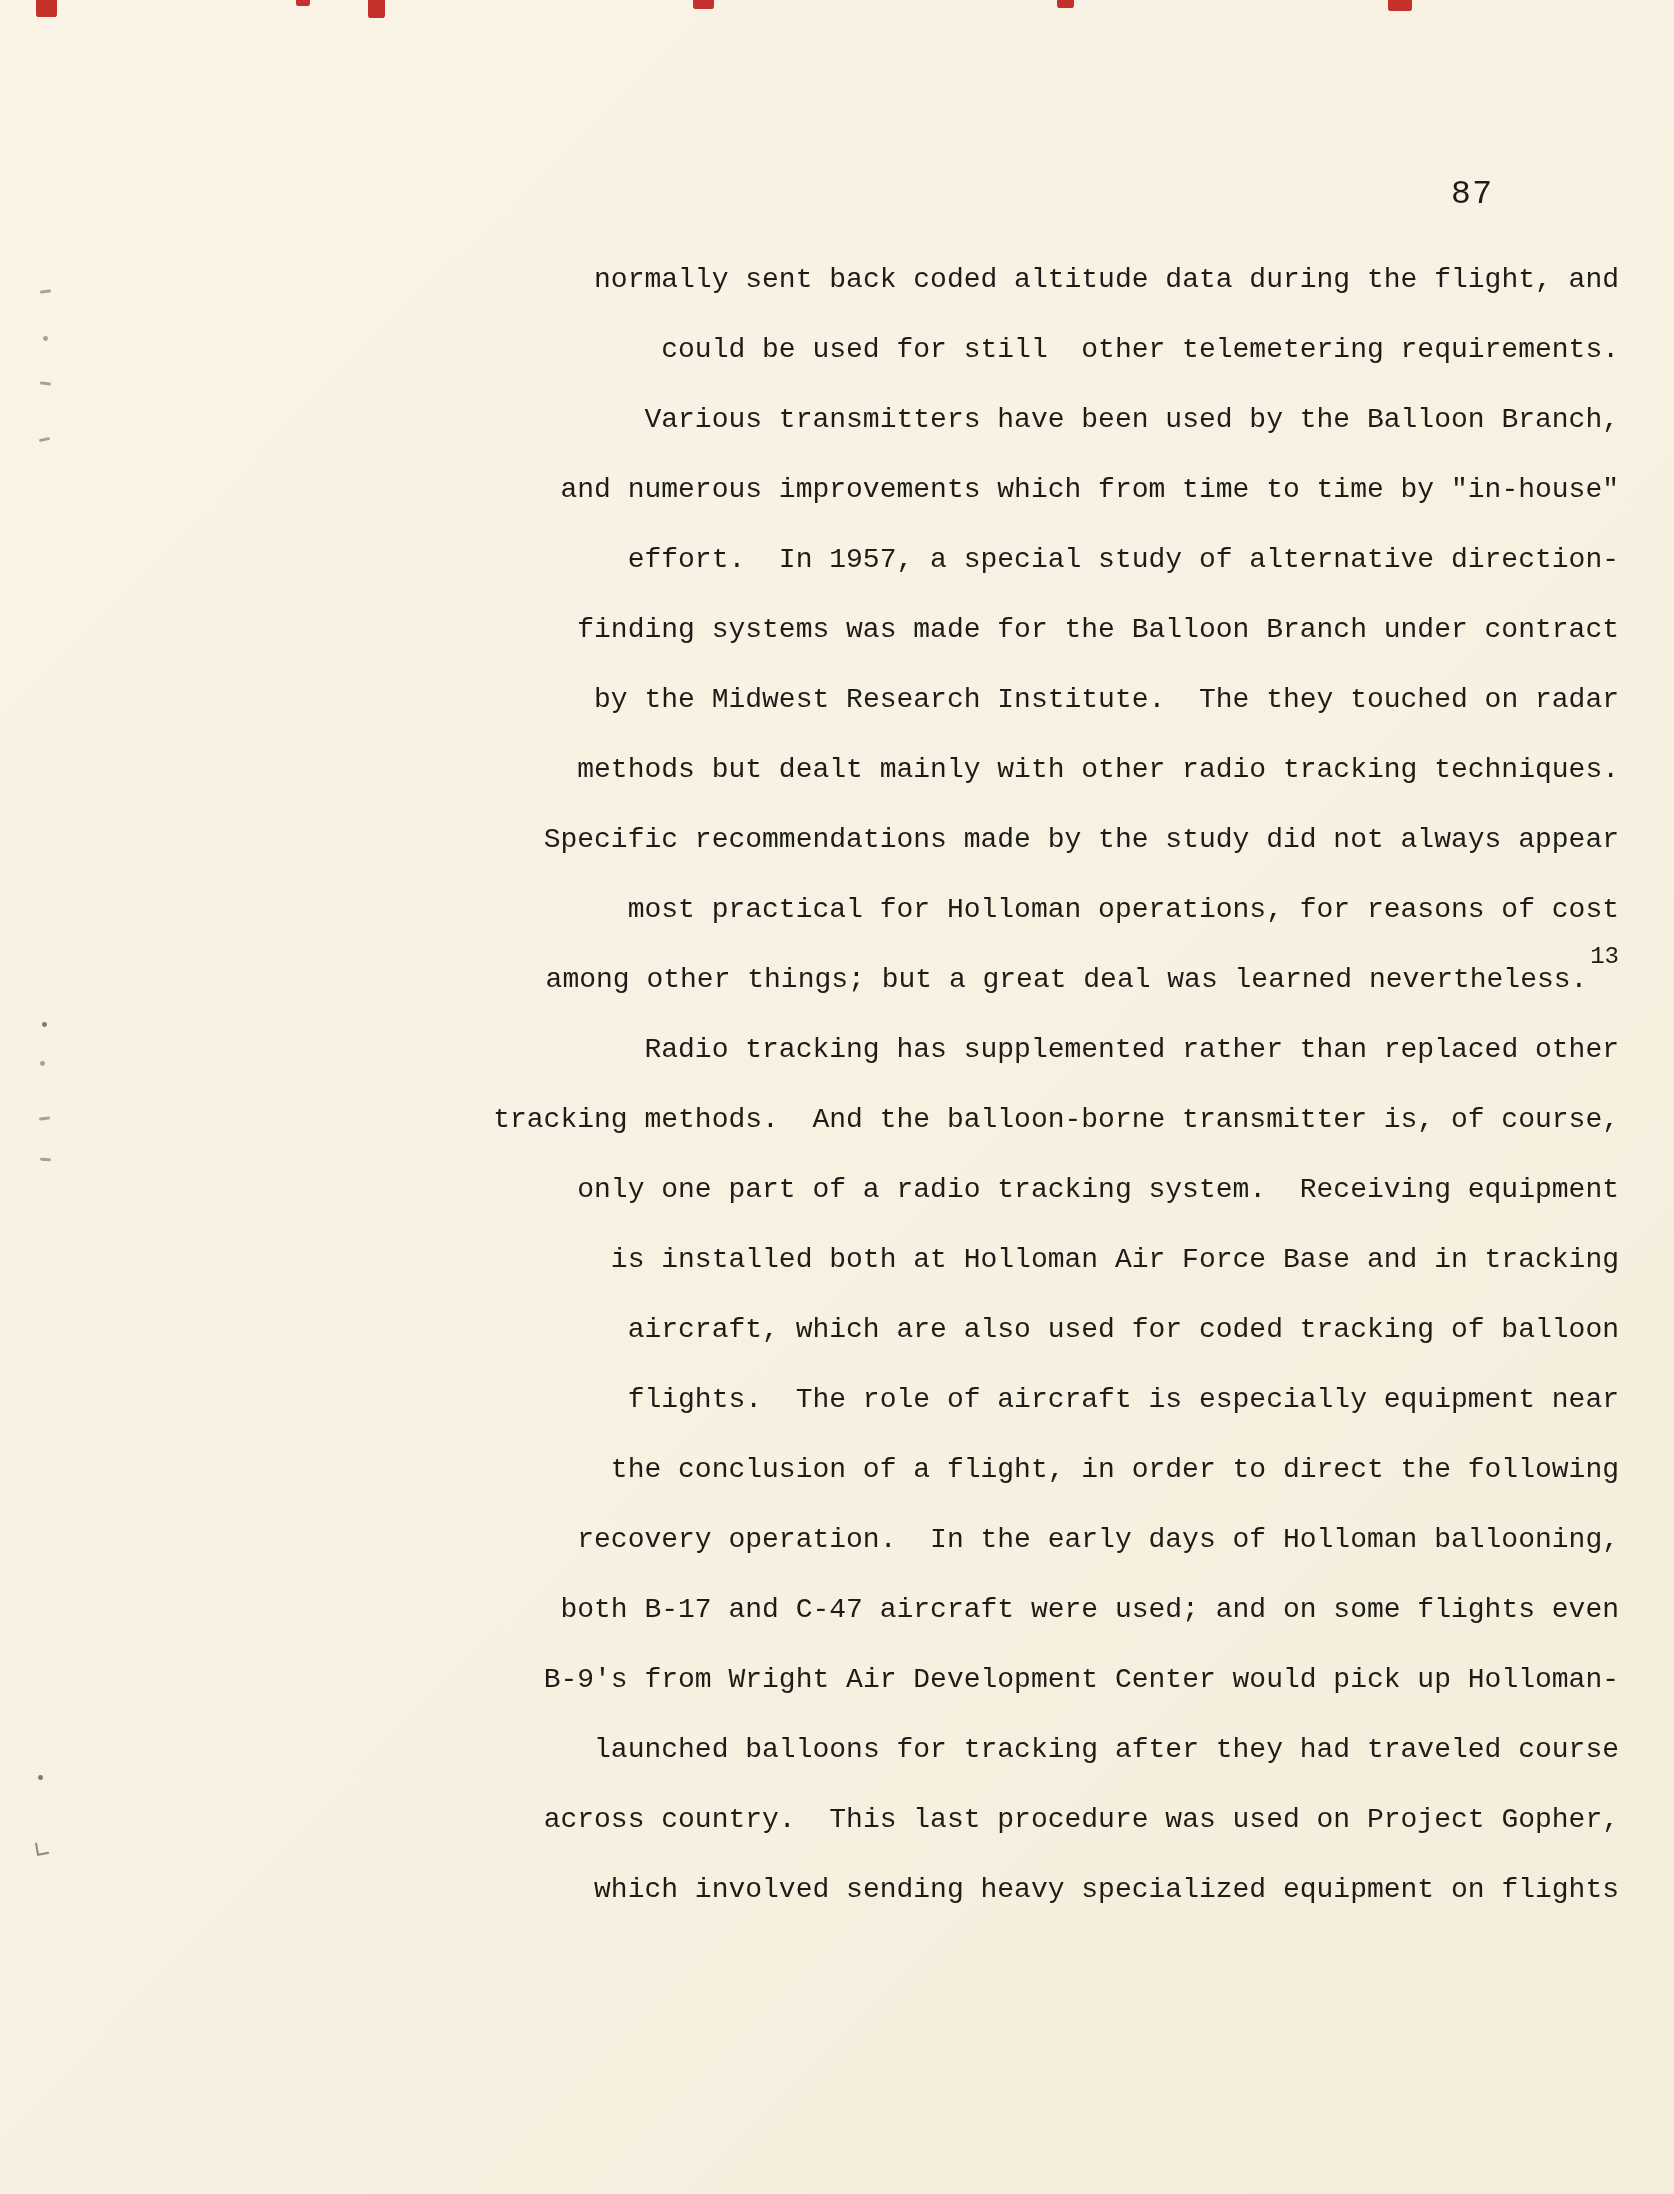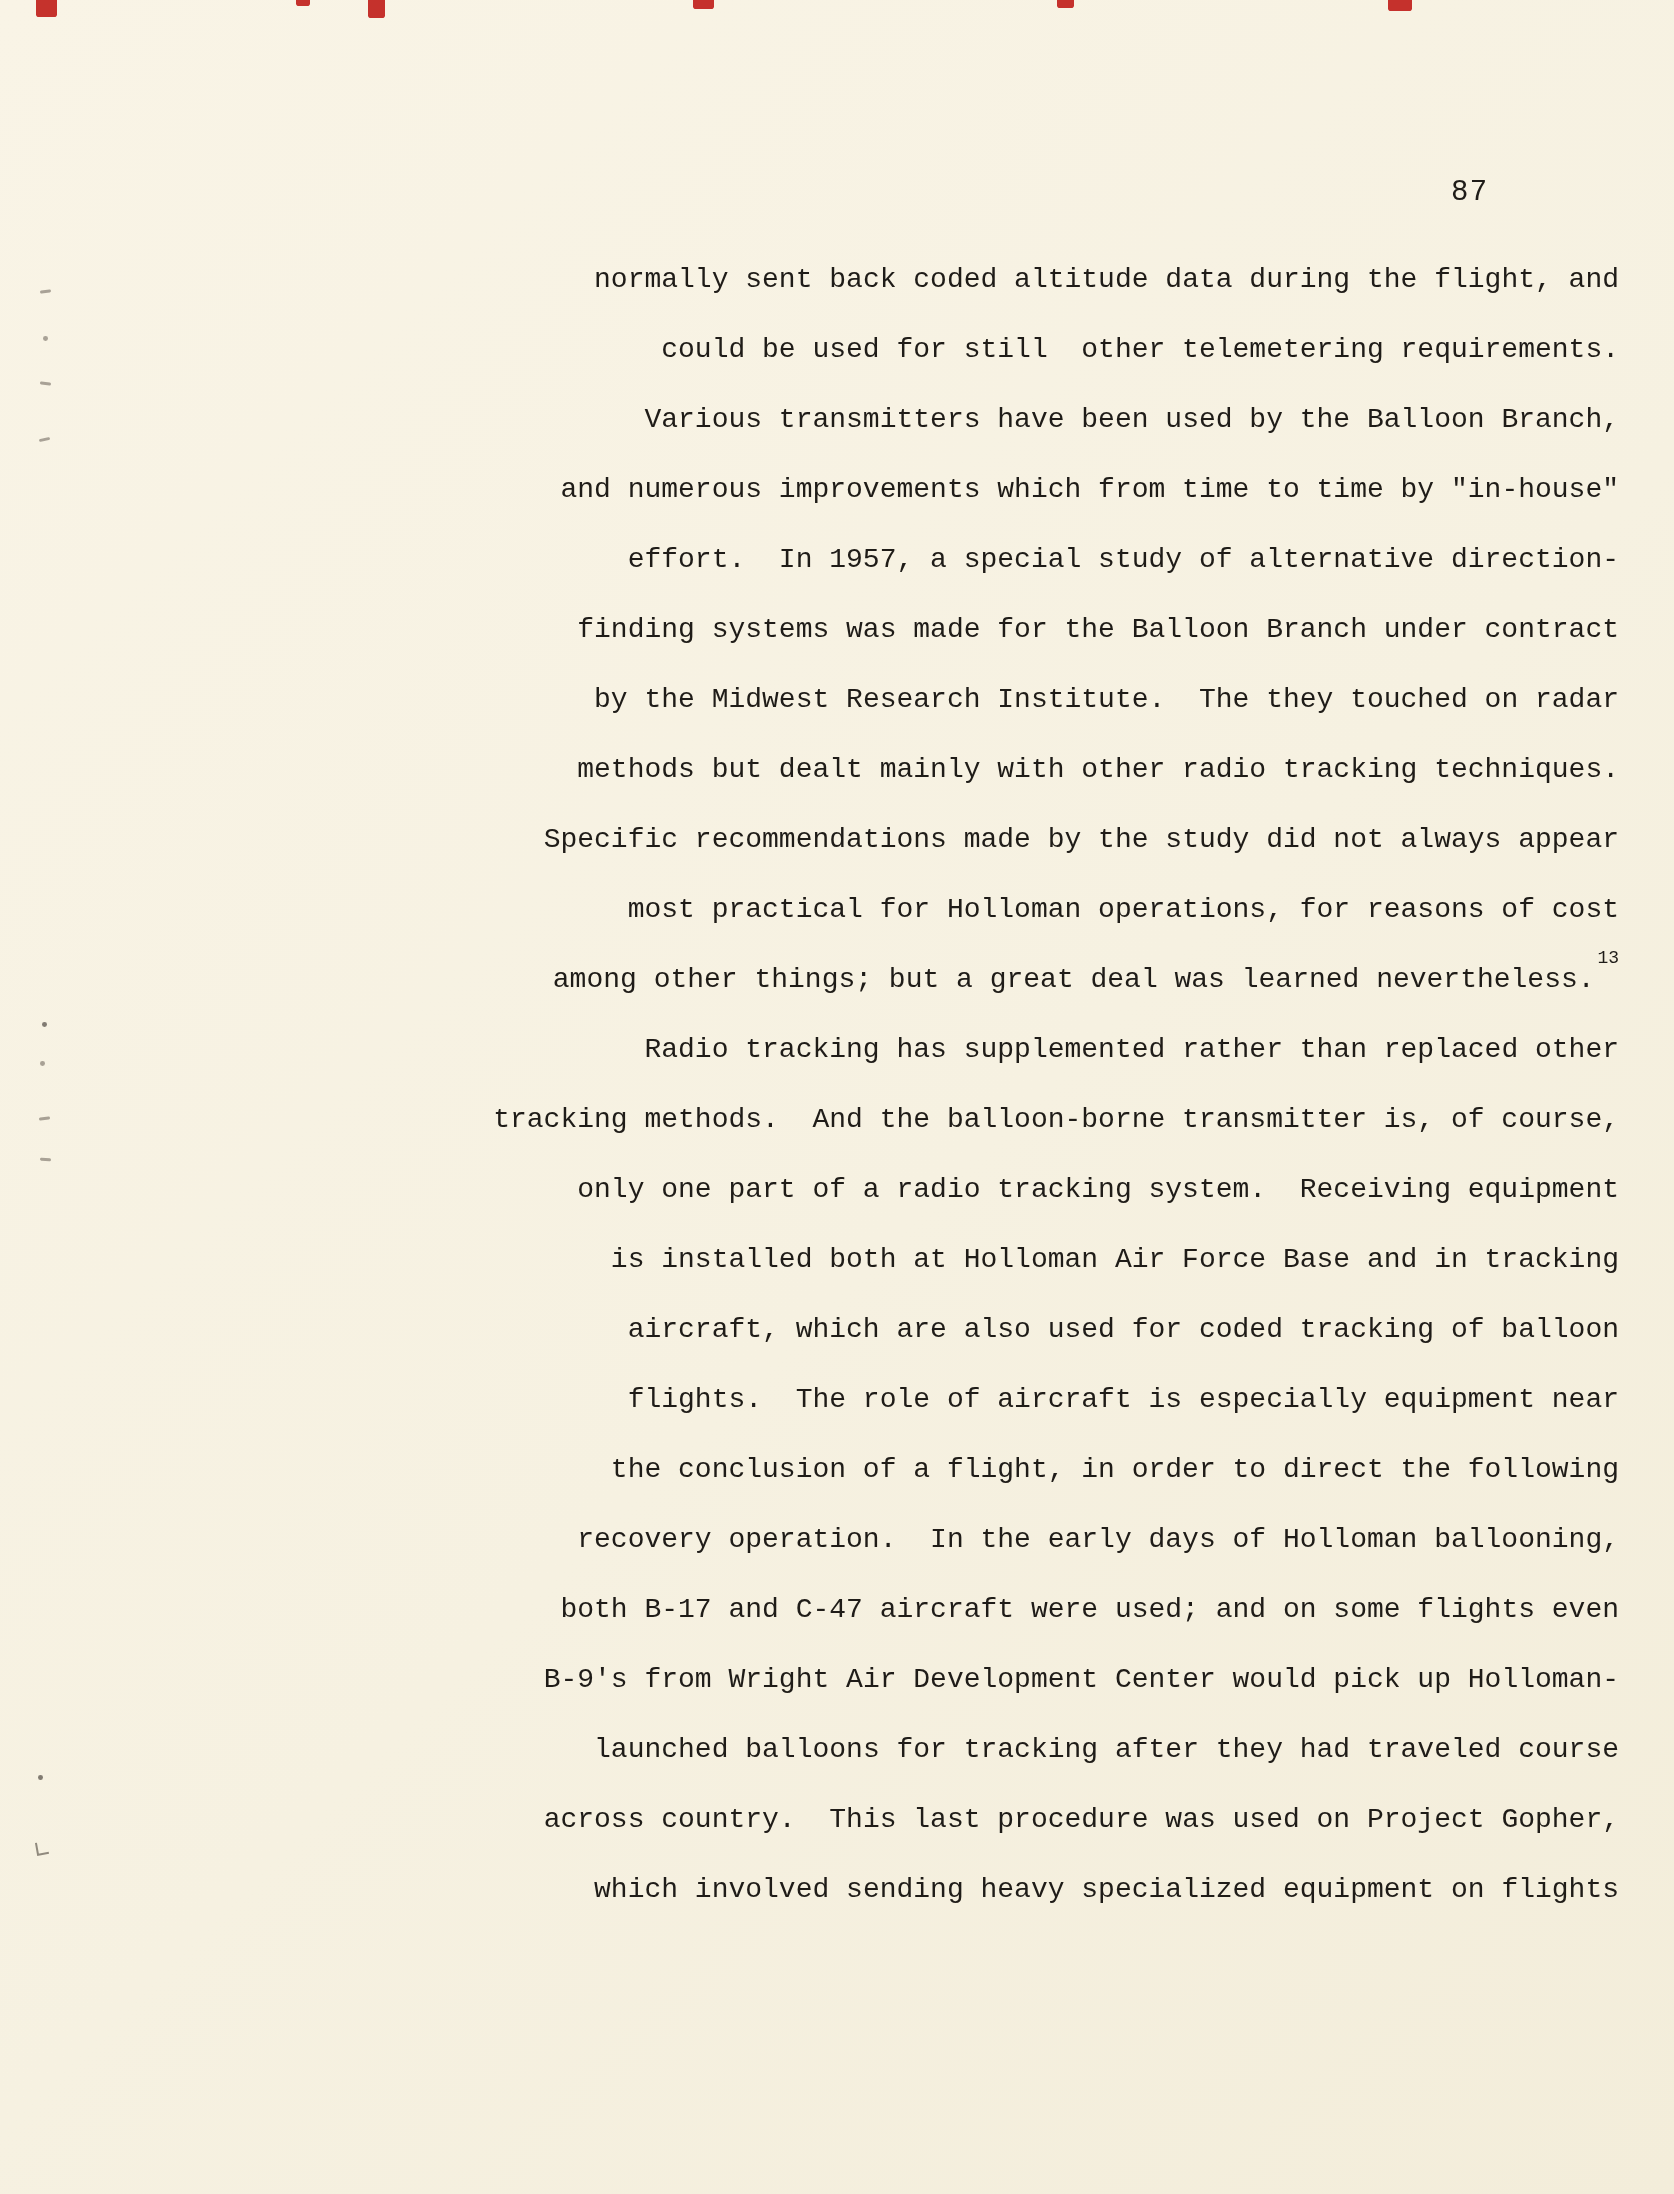"87" .page-number { font-size: 29px -> 33px }
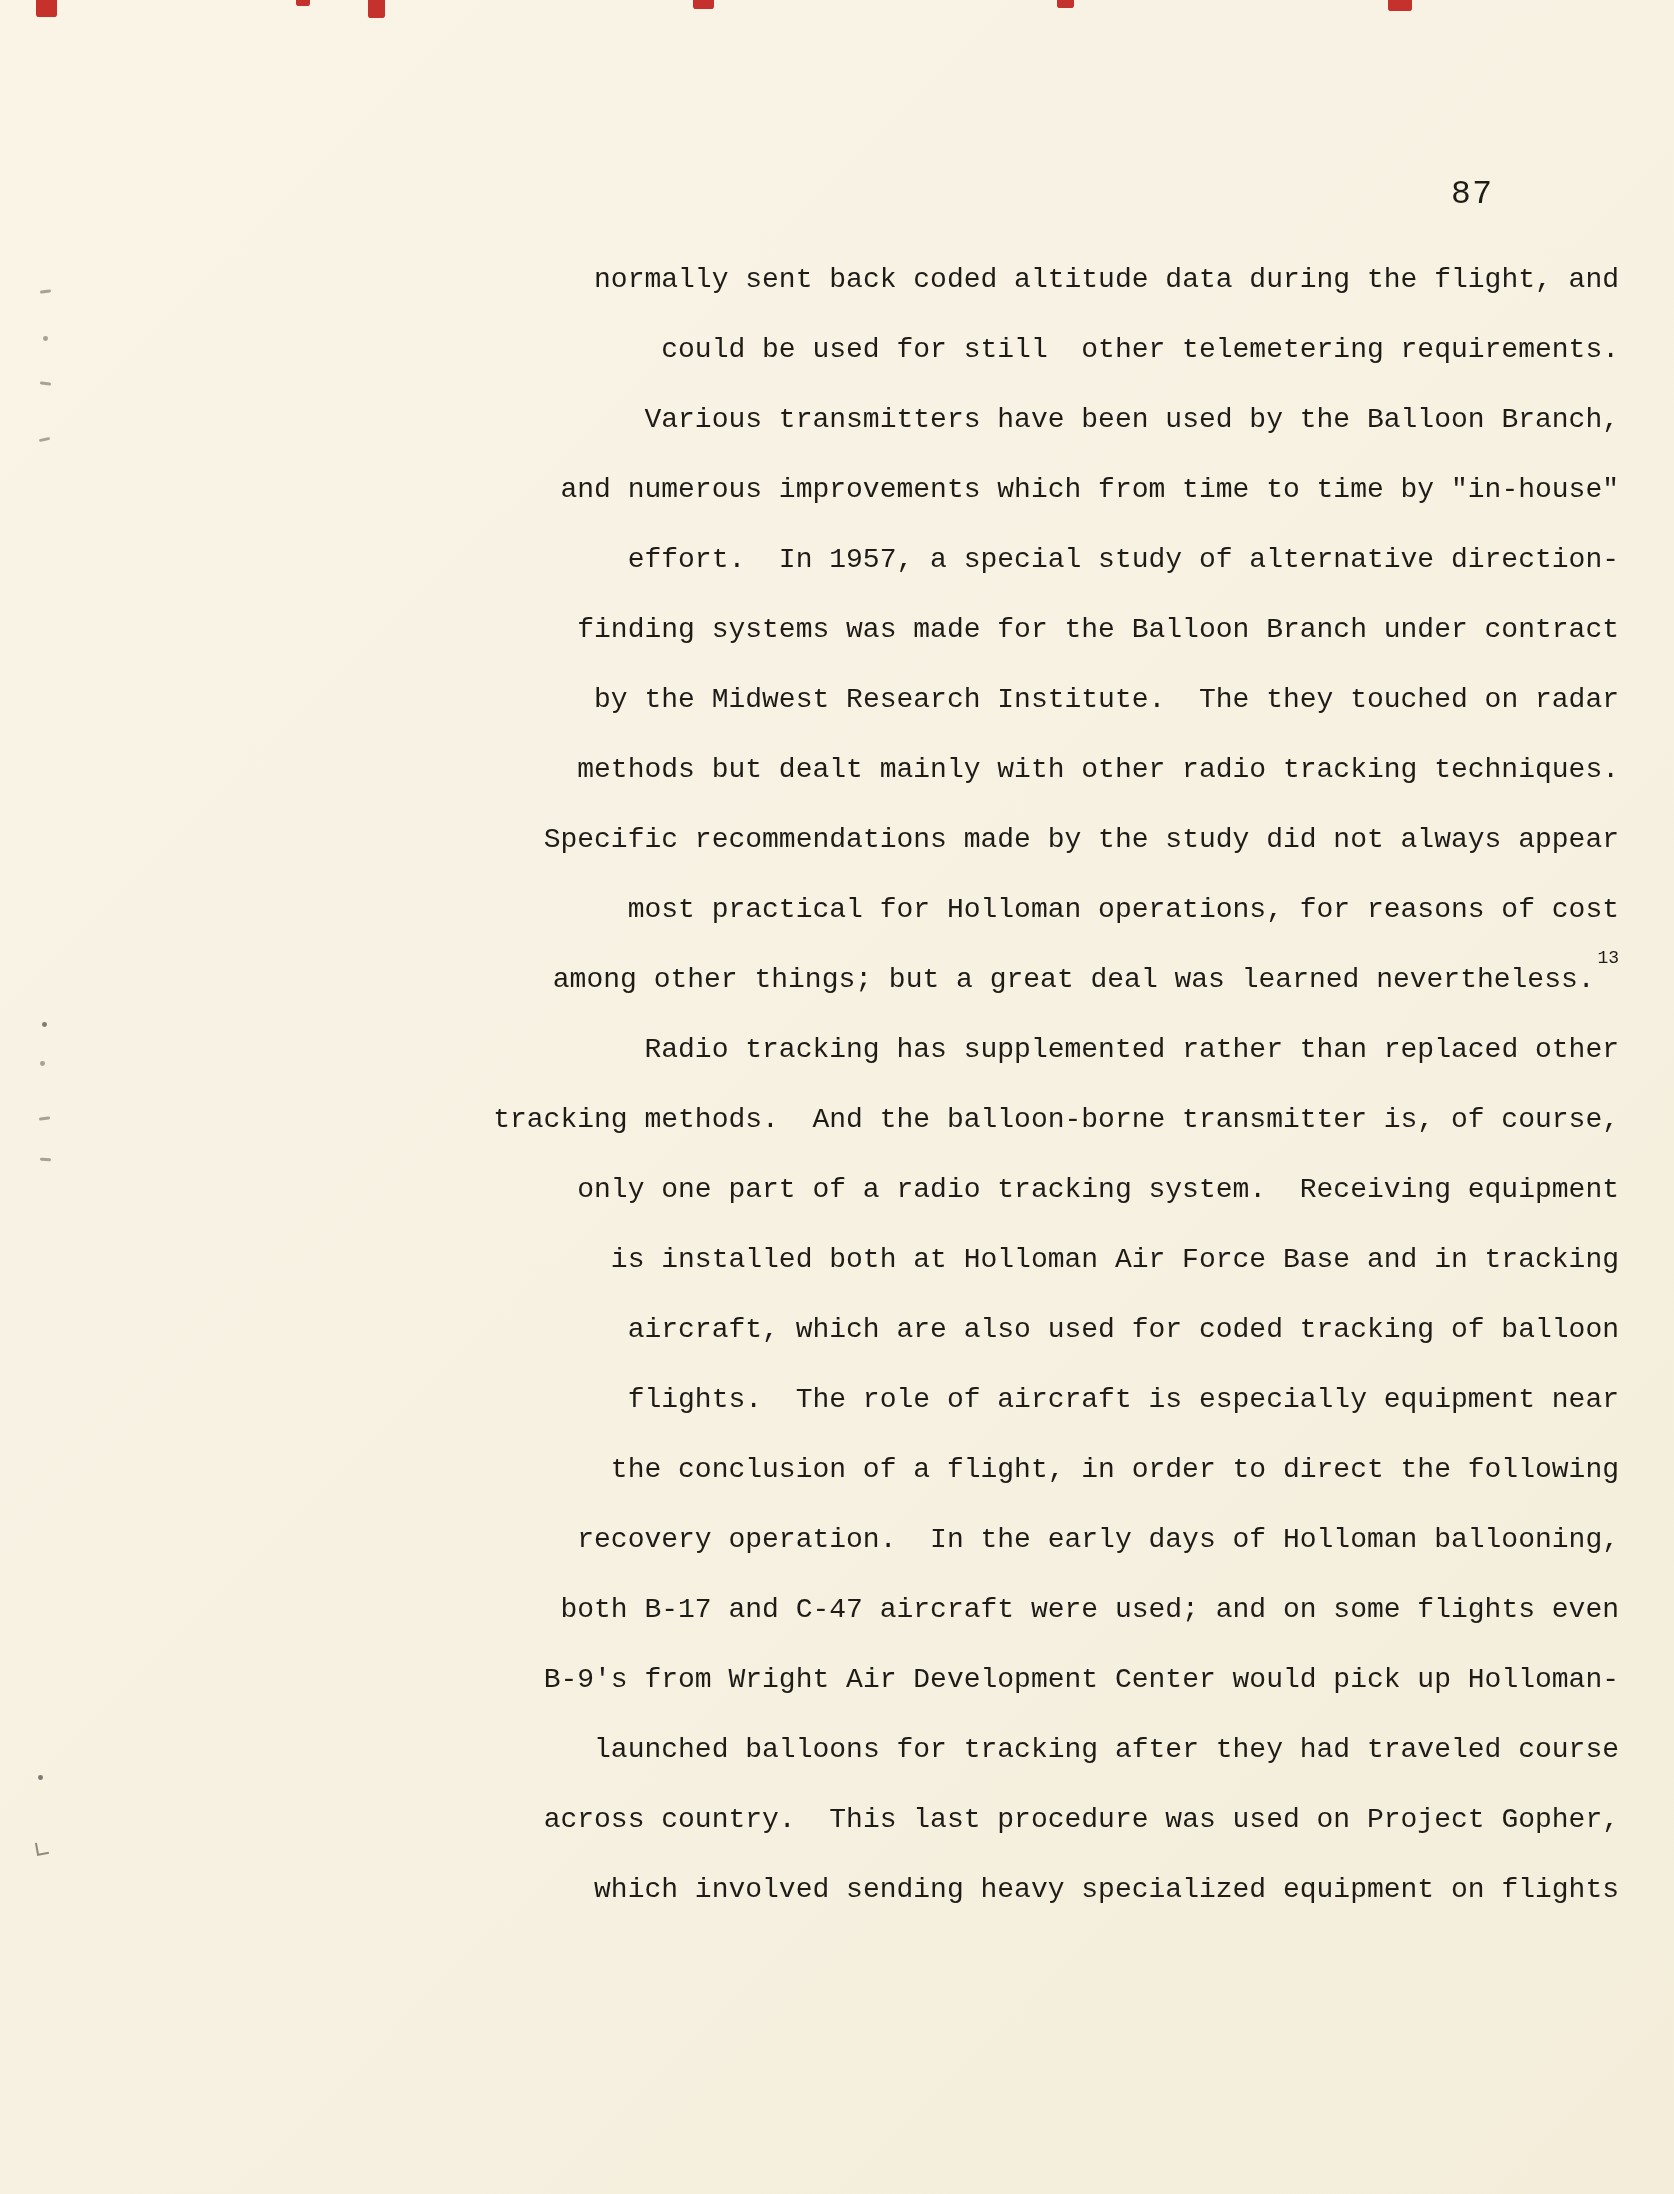"13" .fn { font-size: 18px -> 24px }
